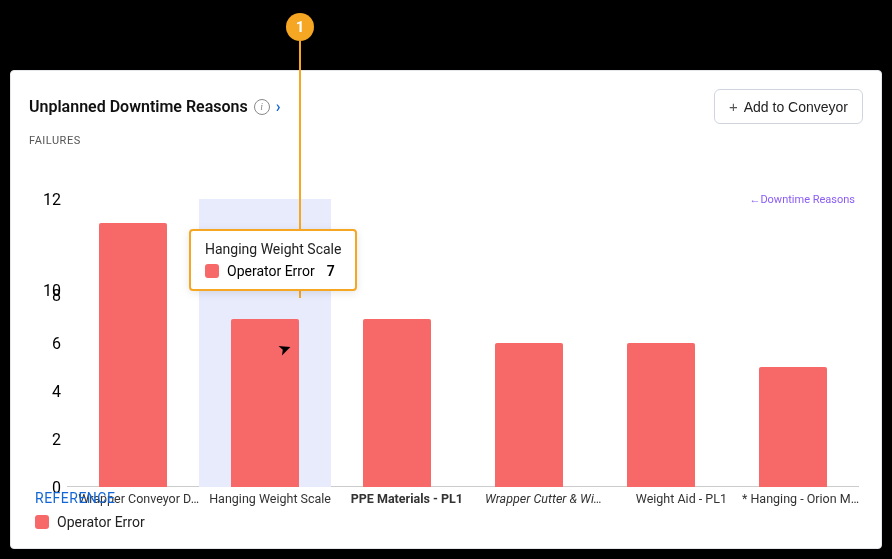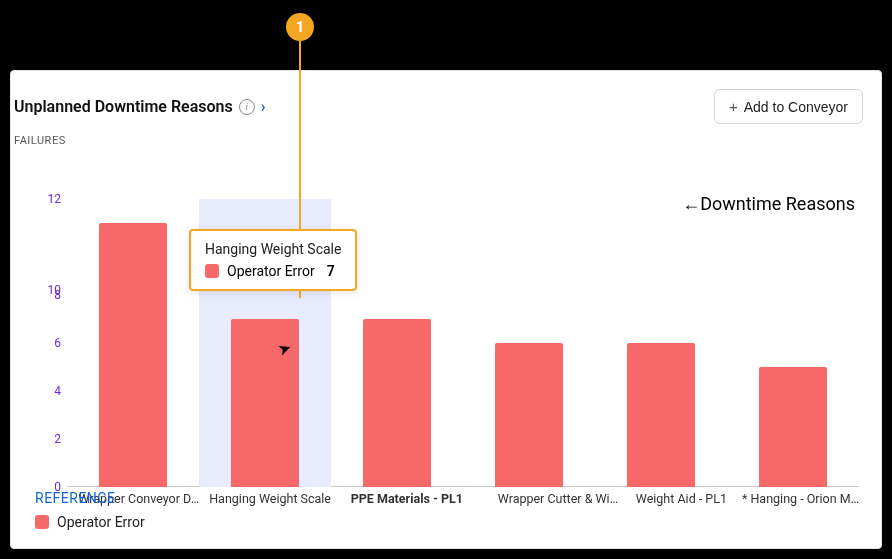"Unplanned Downtime Reasons" .card { padding: 18px 18px 14px 3px -> 18px 18px 14px 18px }
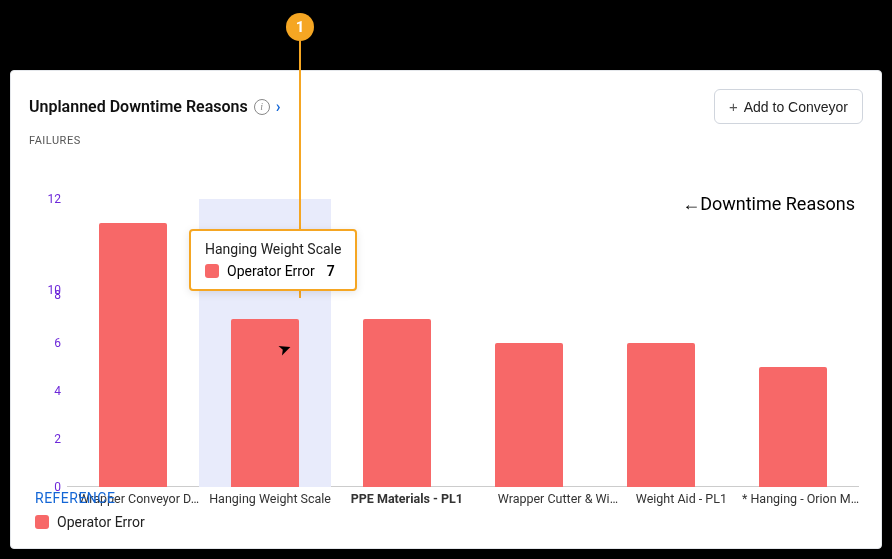"12" .ytick { color: #6d28d9 -> #000000; font-size: 12px -> 16px }
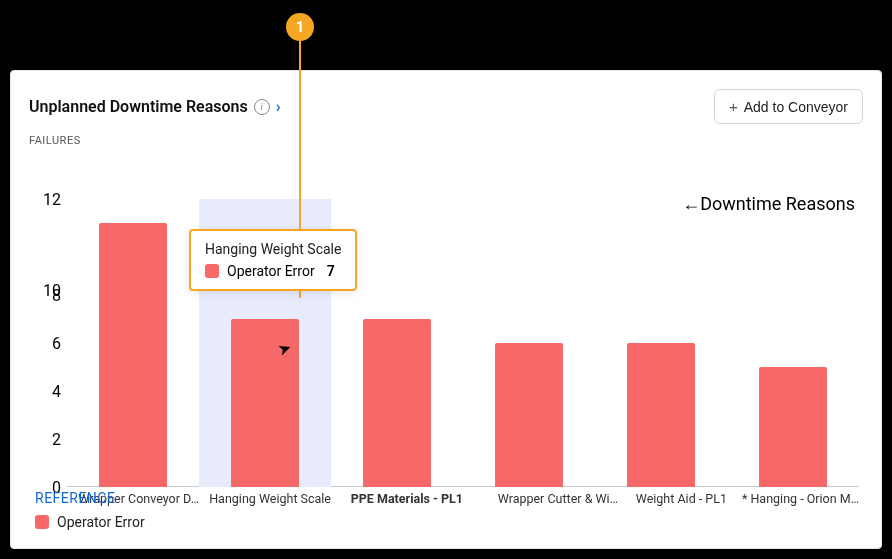"←Downtime Reasons" .link-right { color: #000000 -> #8b5cf6; font-size: 18px -> 11px }
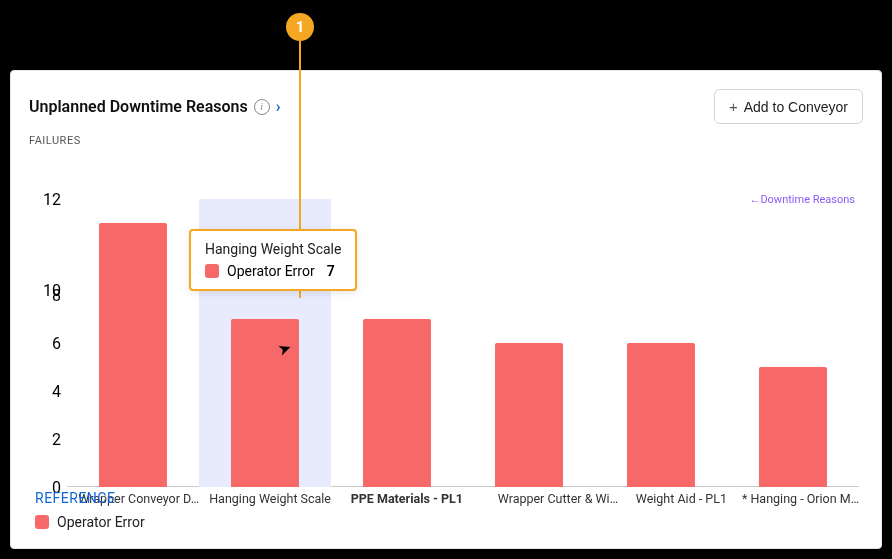"Wrapper Cutter & Wi…" div.xtick { font-style: none -> italic; left: 419px -> 403px }
